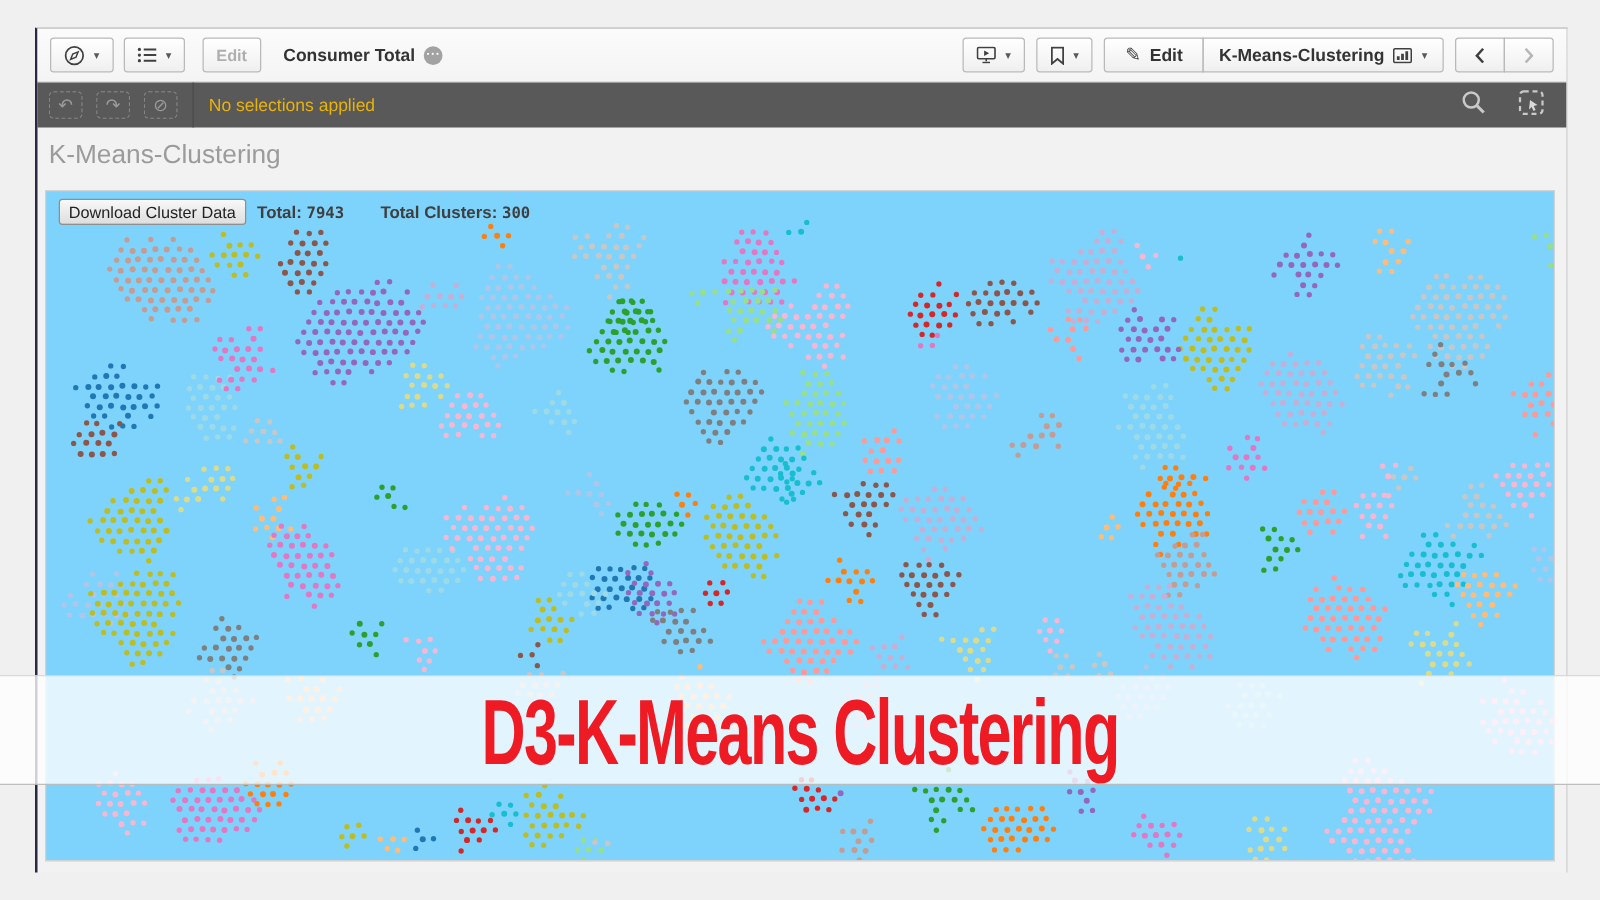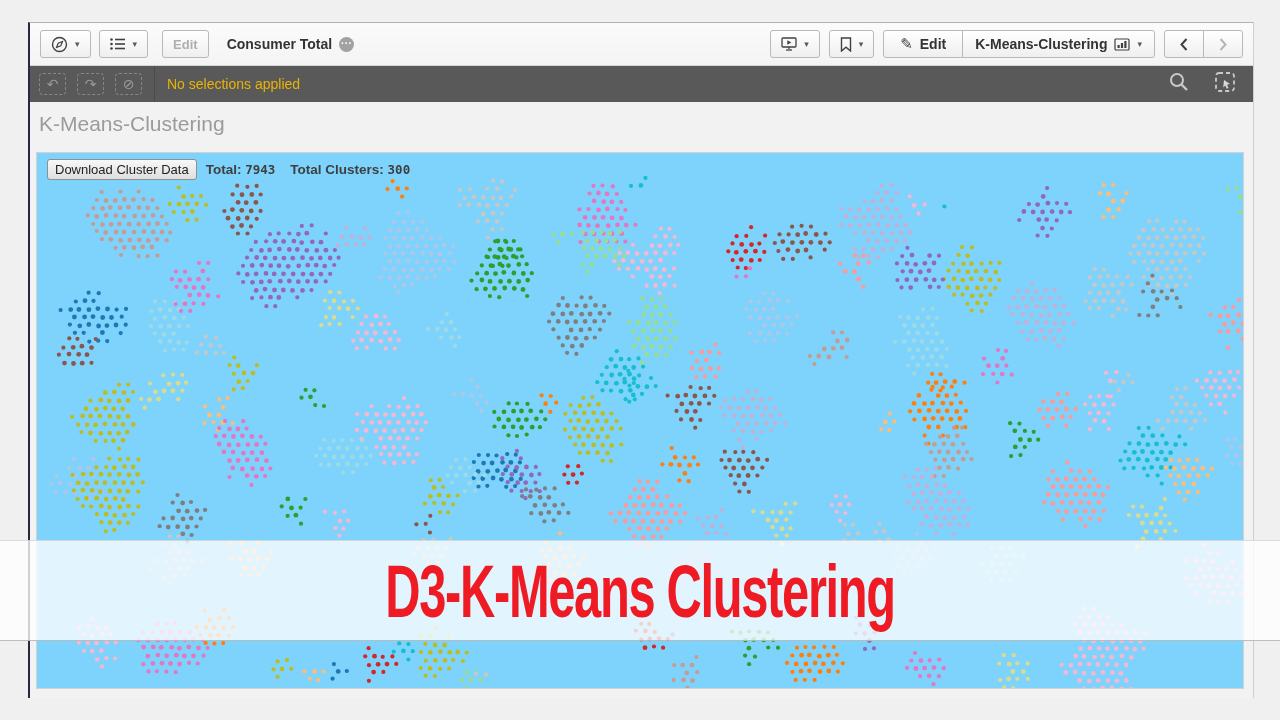"Total Clusters: 300" .stat+.stat { margin-left: 6px -> 20px }
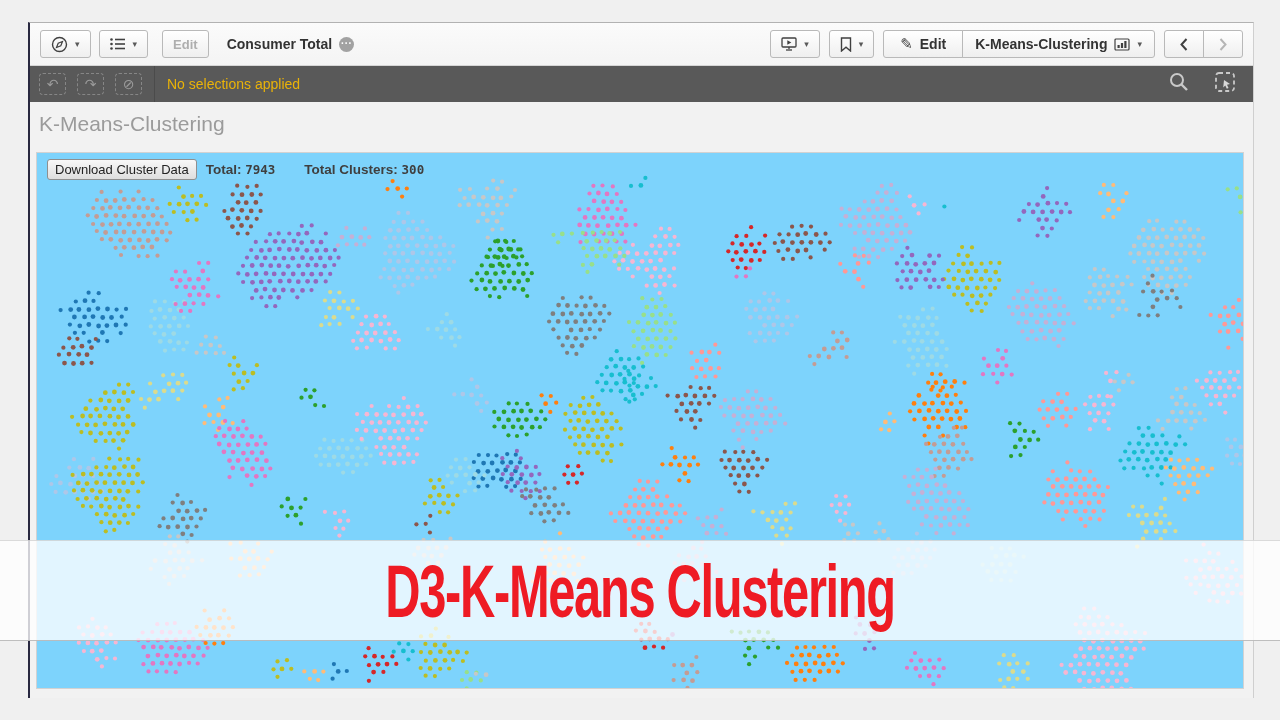"D3-K-Means Clustering" .band { height: 101px -> 88px }
